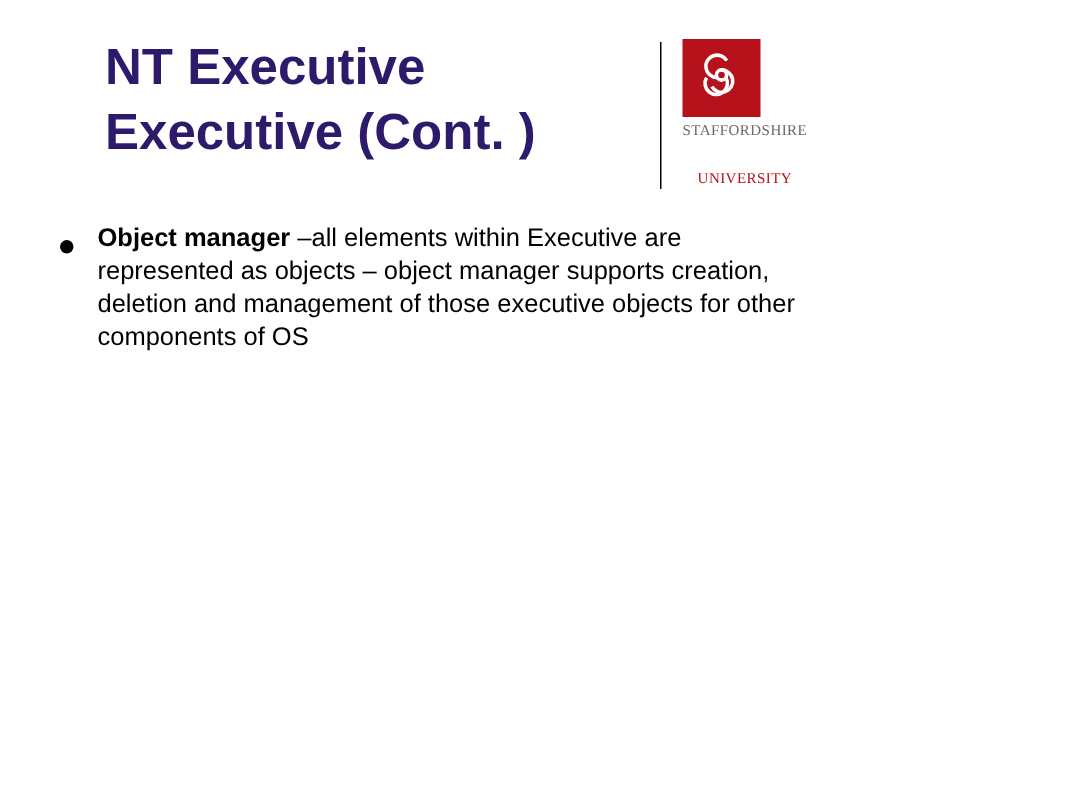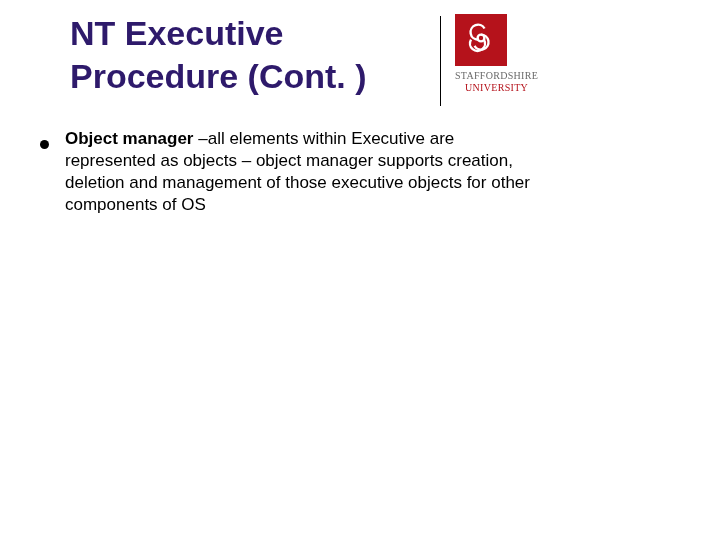"NT Executive" .slide { padding: 12px 36px 0 70px -> 24px 36px 0 70px }
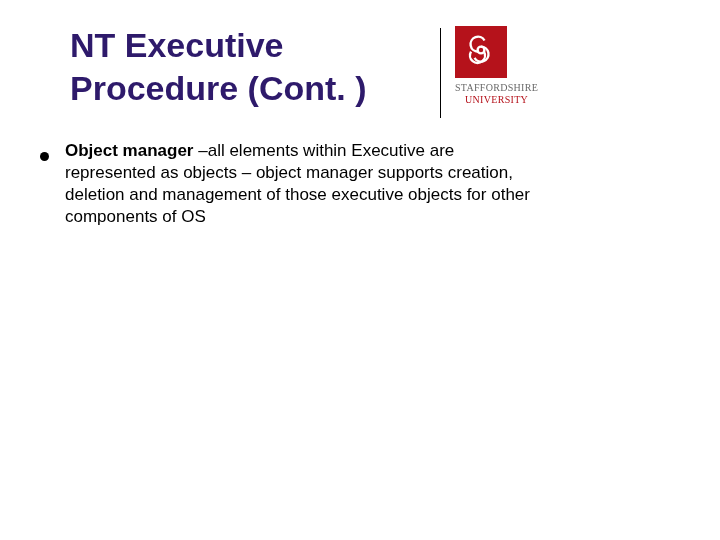"Procedure (Cont. )" span.l2 { text: Procedure -> Executive }
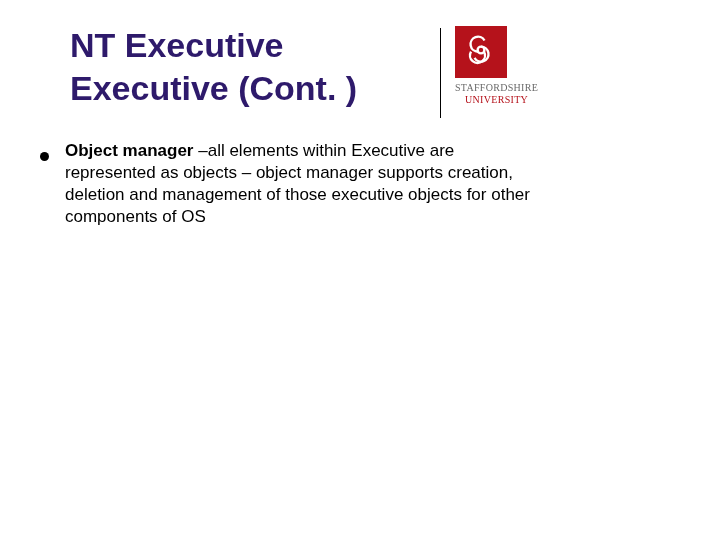"UNIVERSITY" .logo-text .red { margin-top: none -> 20px }
